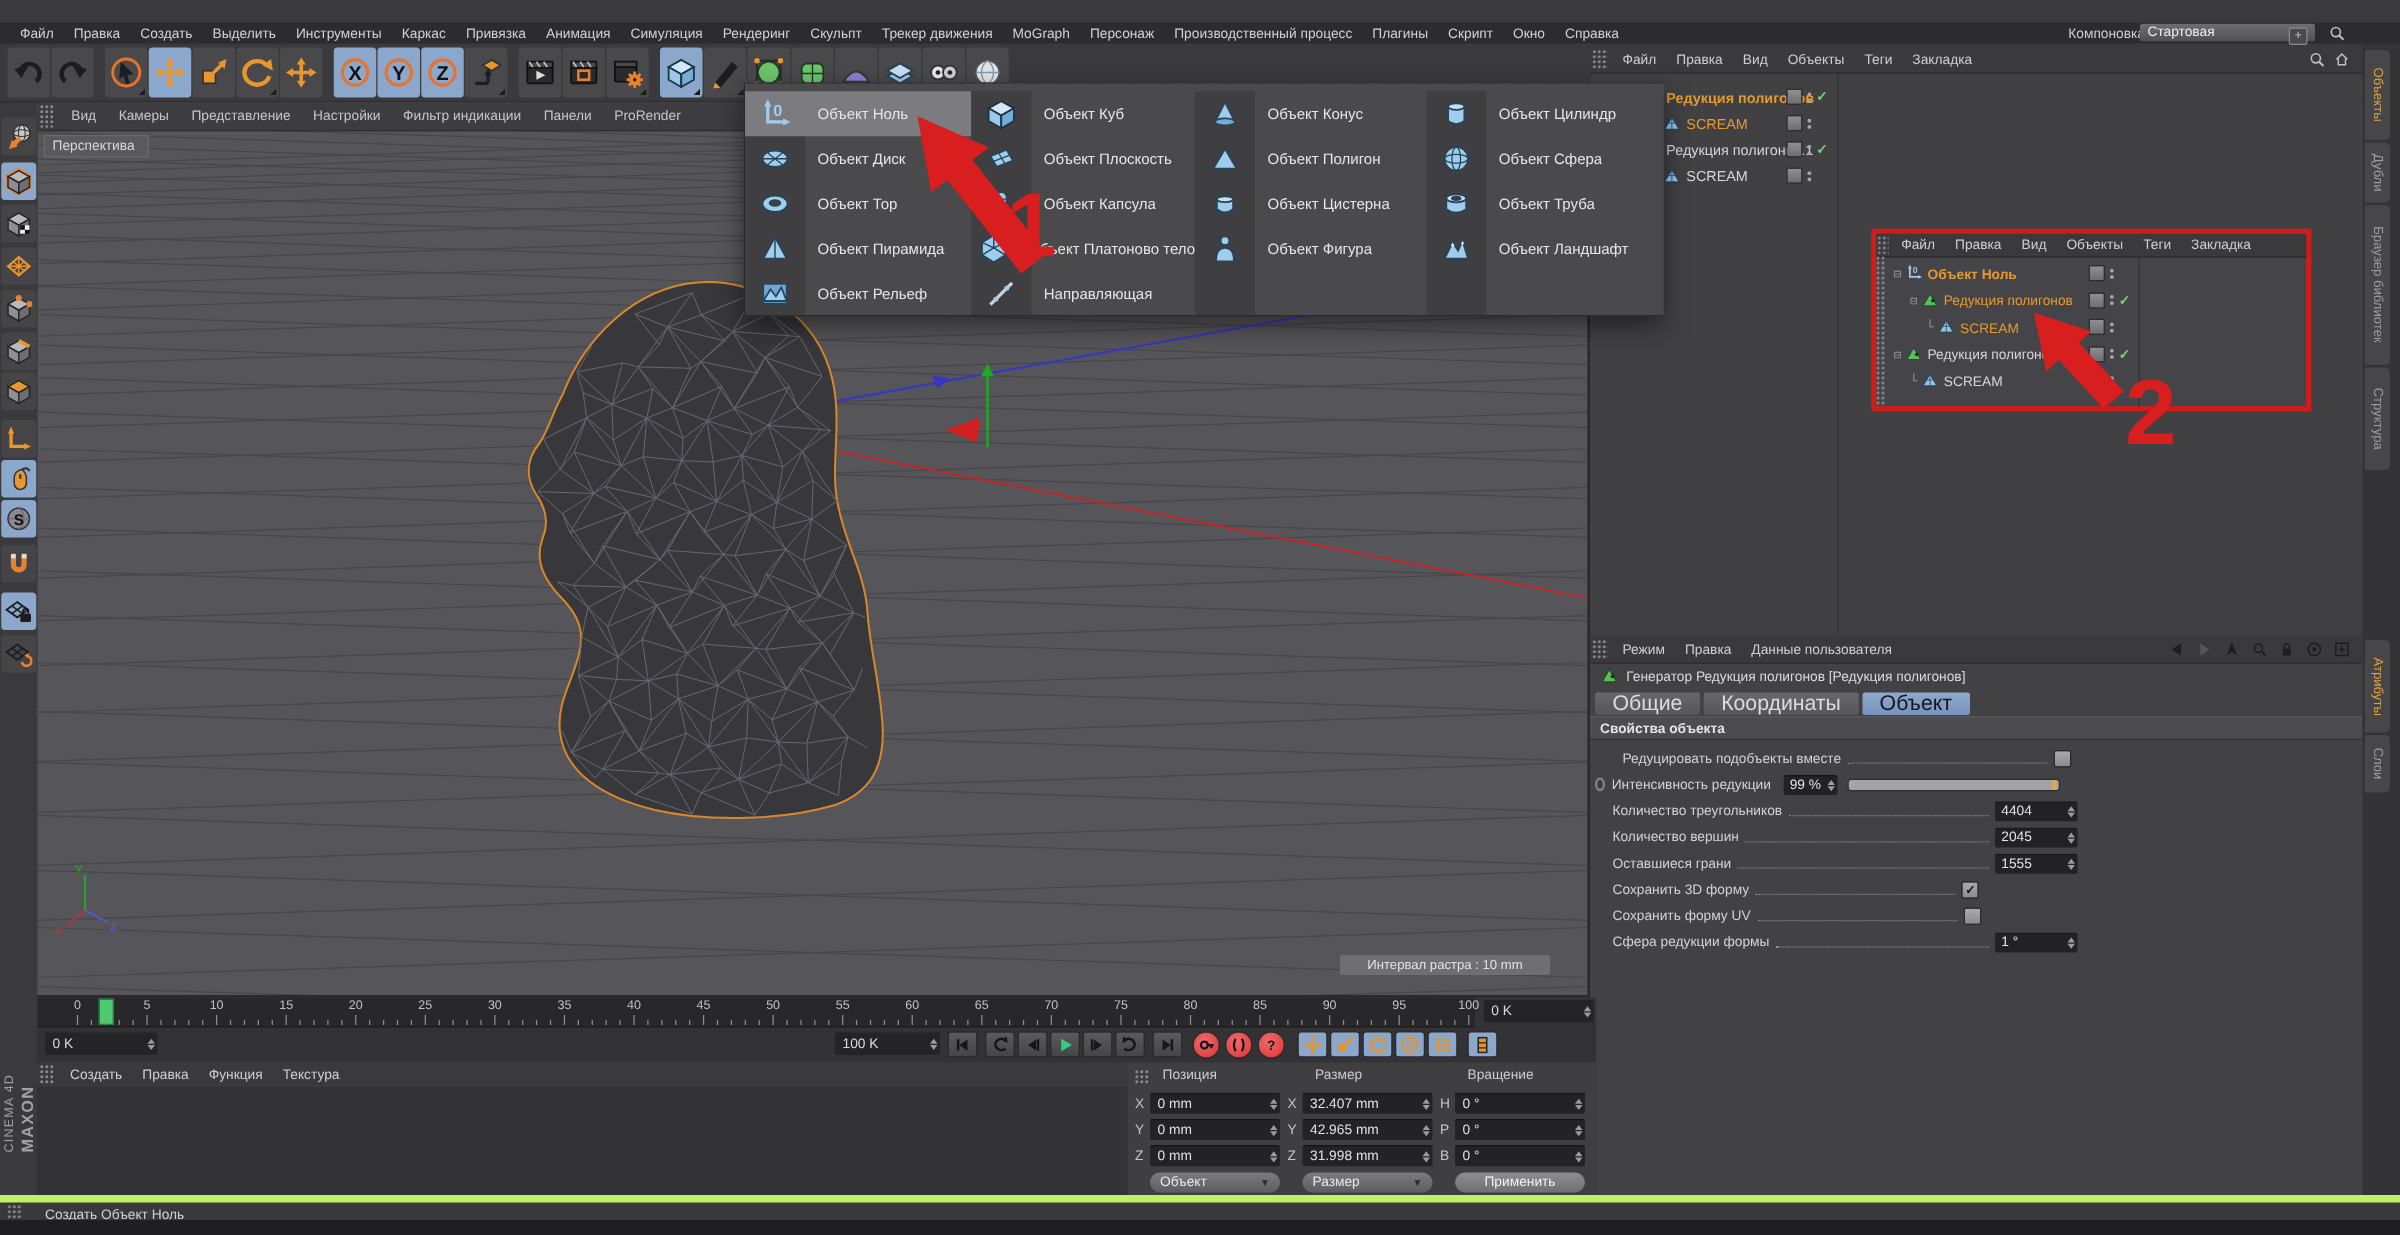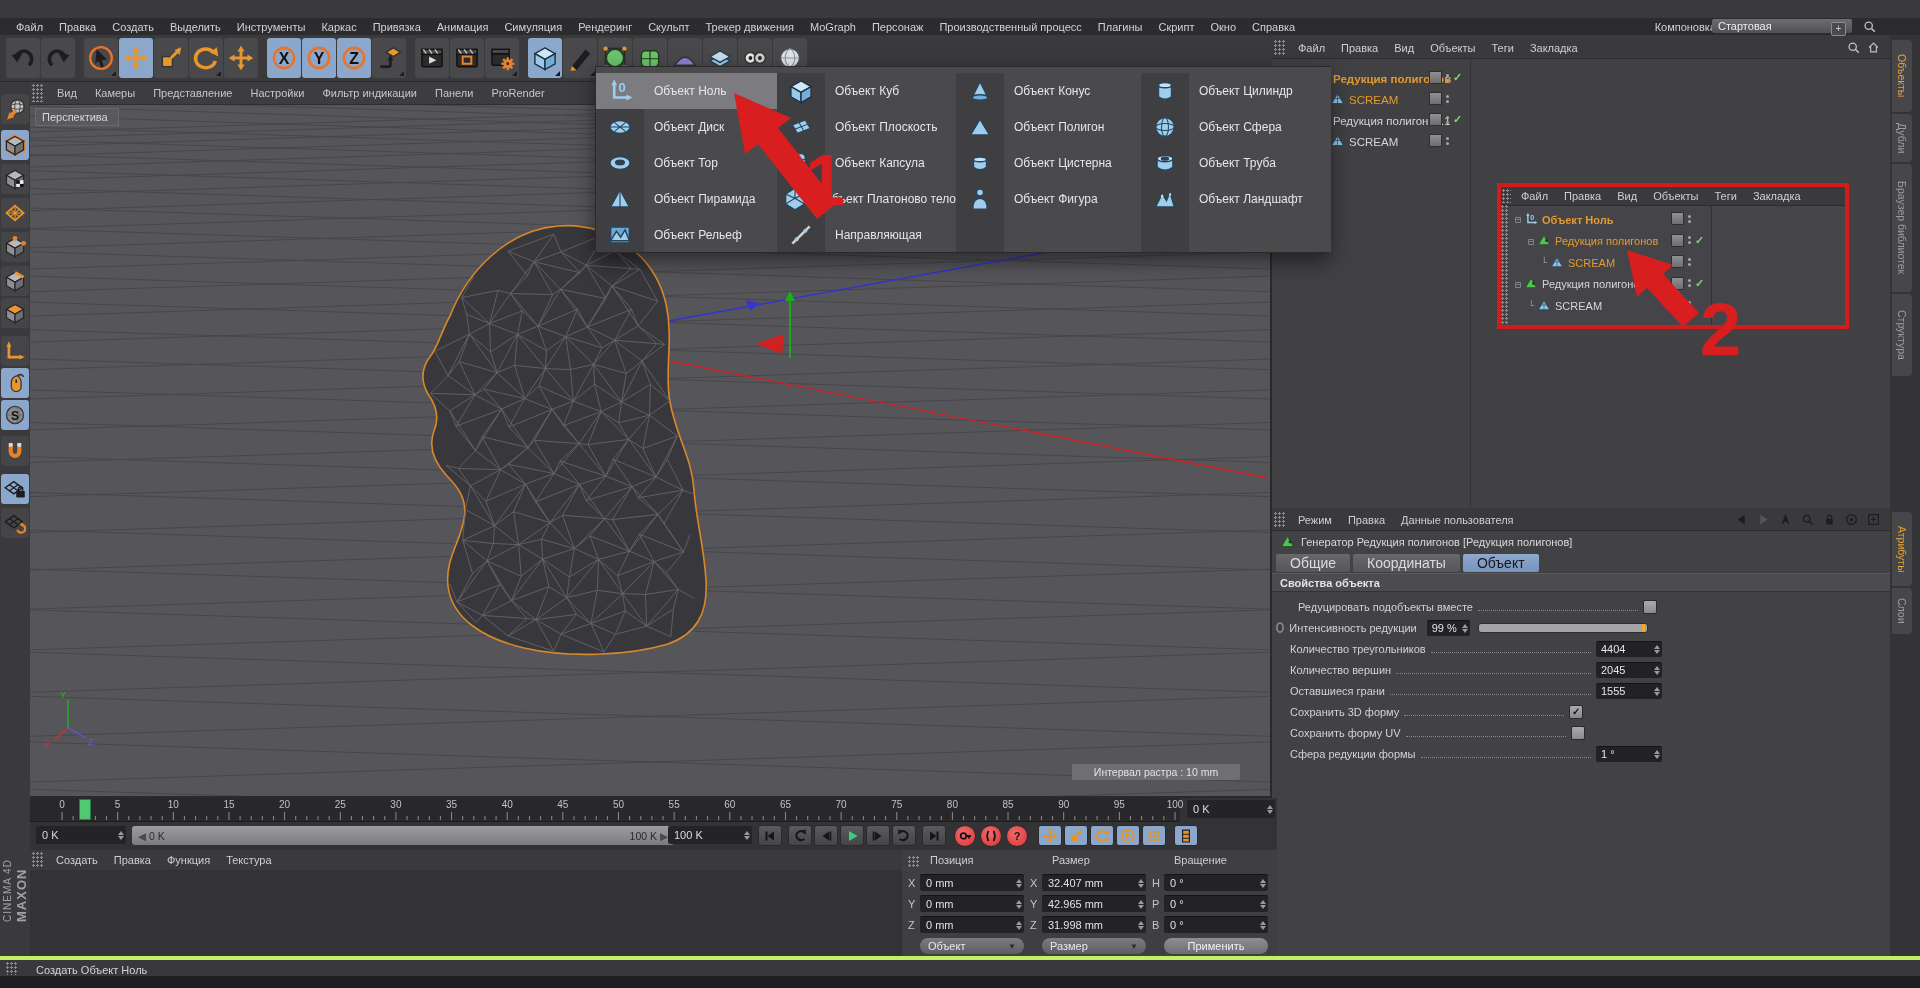"Общие" .atab { font-size: 14px -> 17px }
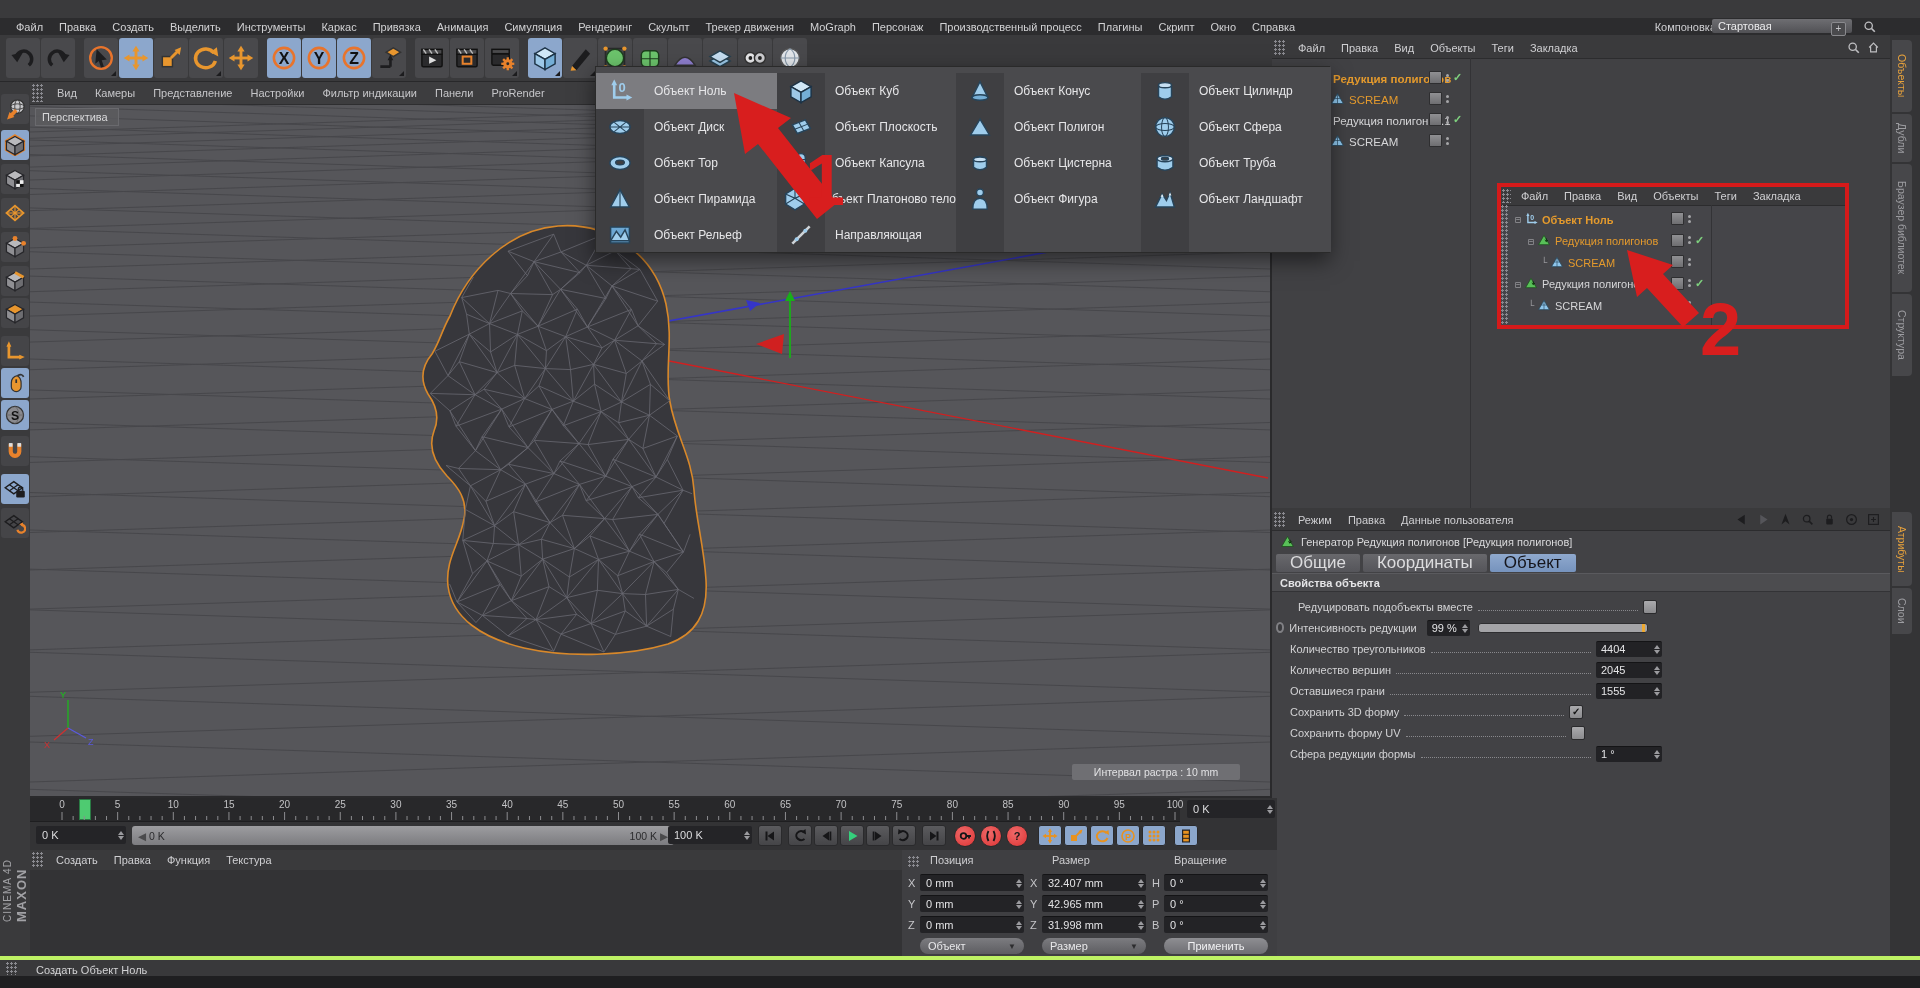"◀ 0 K" div { html: <div> <span><span>◀ </span><span>0 K</span></span> <span><span>100 K</span><span> ▶</span></span> </div> -> none }
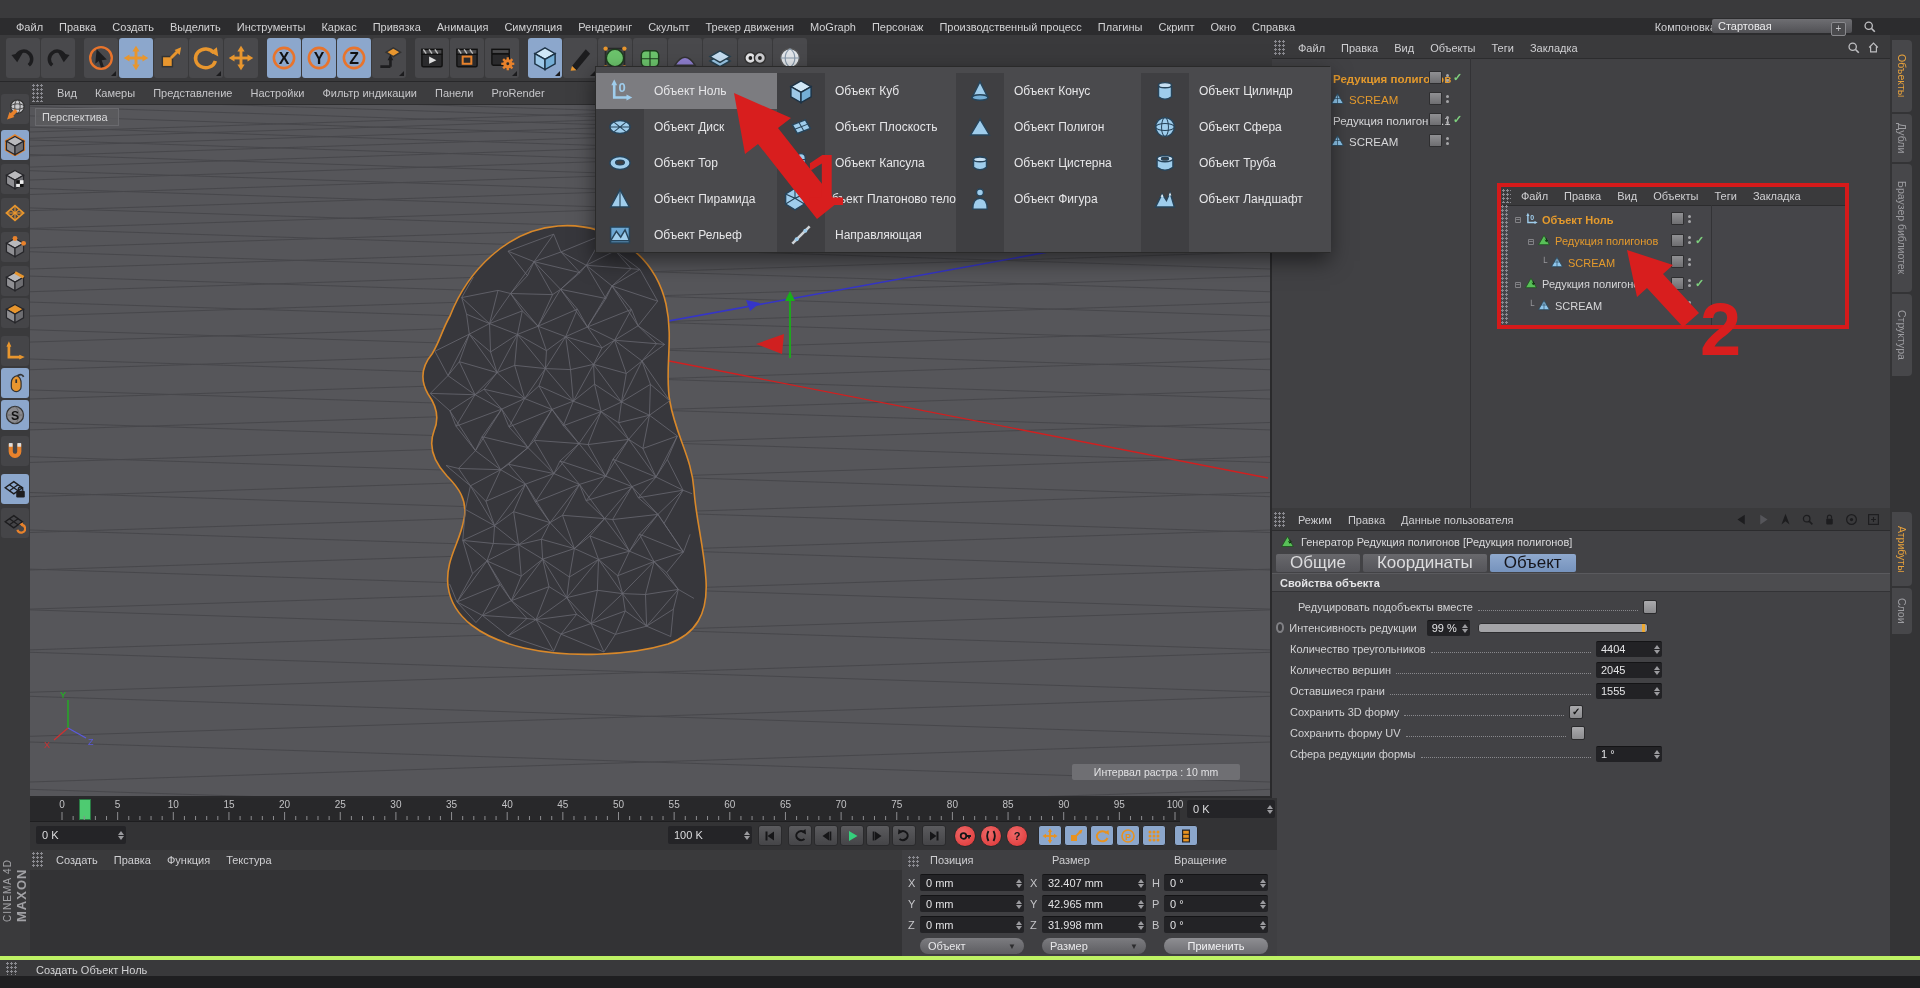"Создать Объект Ноль" #status { border-top: 4px solid #bef264 -> 6px solid #bef264 }
